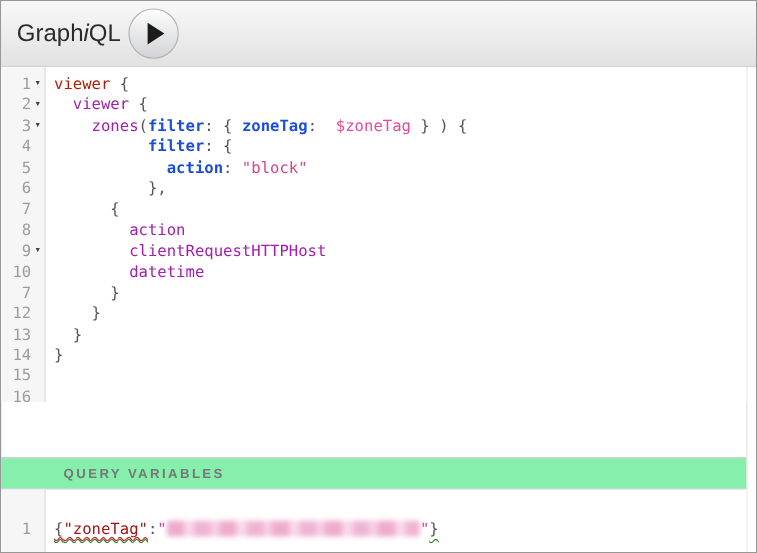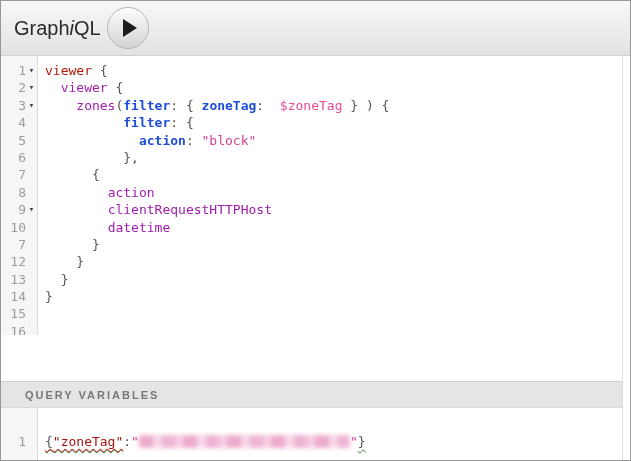"QUERY VARIABLES" .var-header { background: #e5e5e5 -> #86efac; padding-left: 24px -> 52px }
